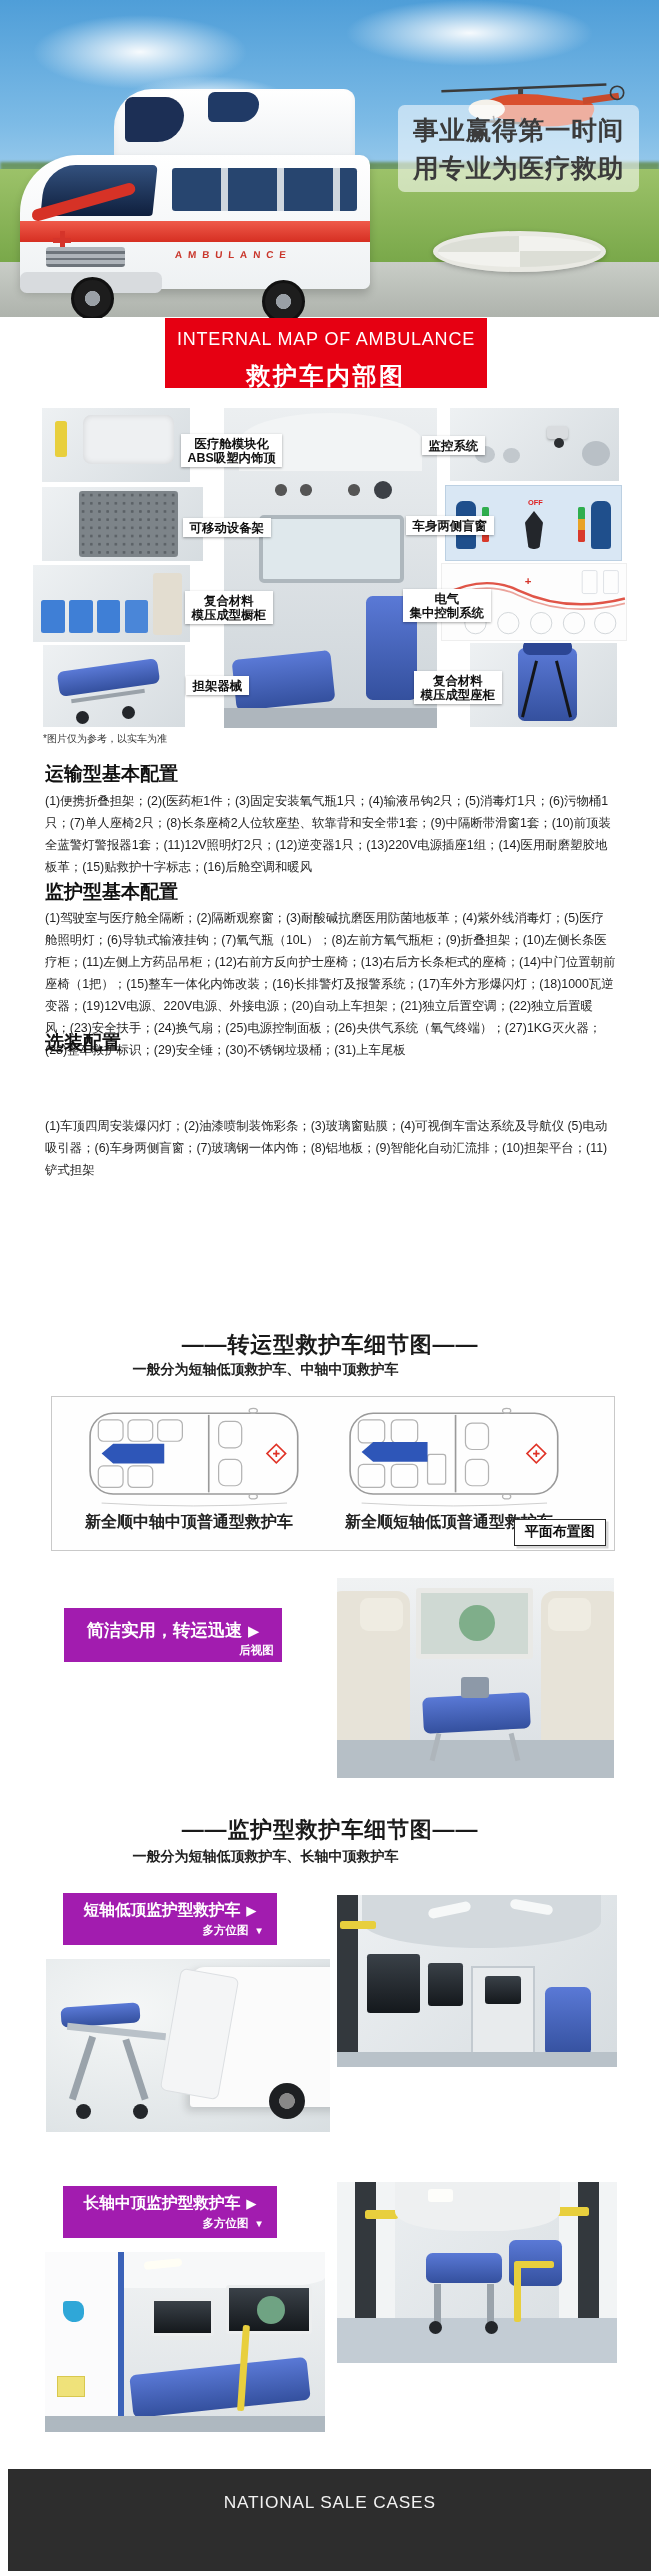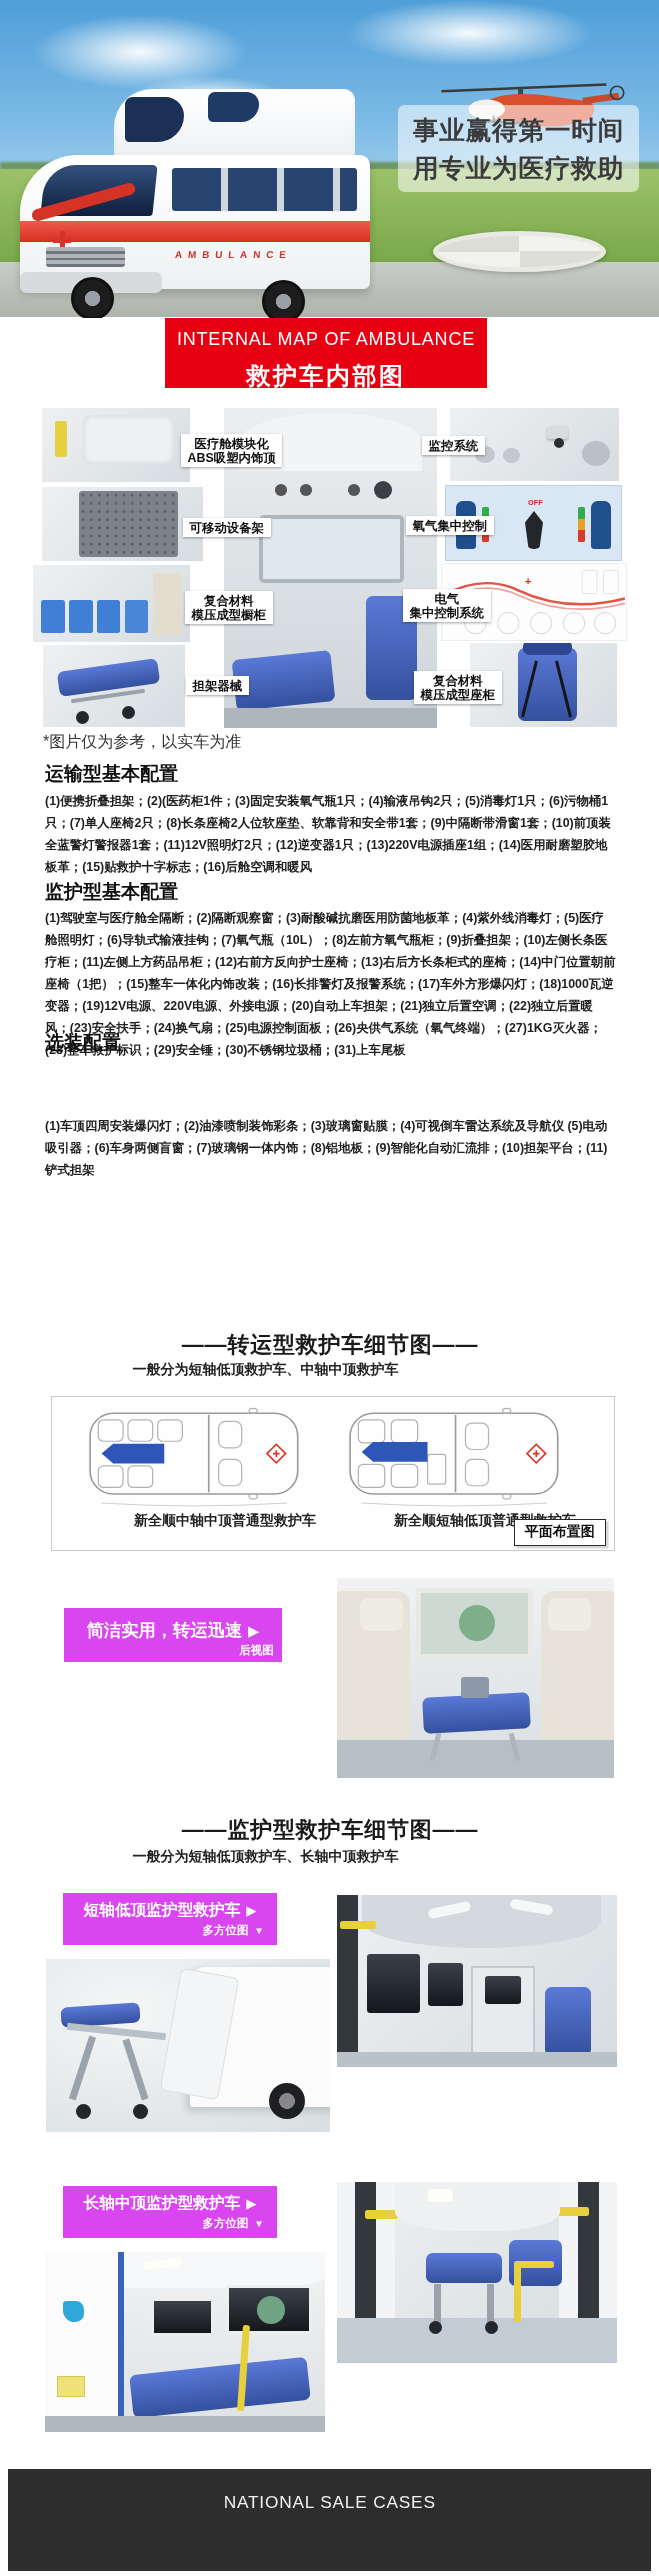"氧气集中控制" div.l1 { text: 氧气集中控制 -> 车身两侧盲窗 }
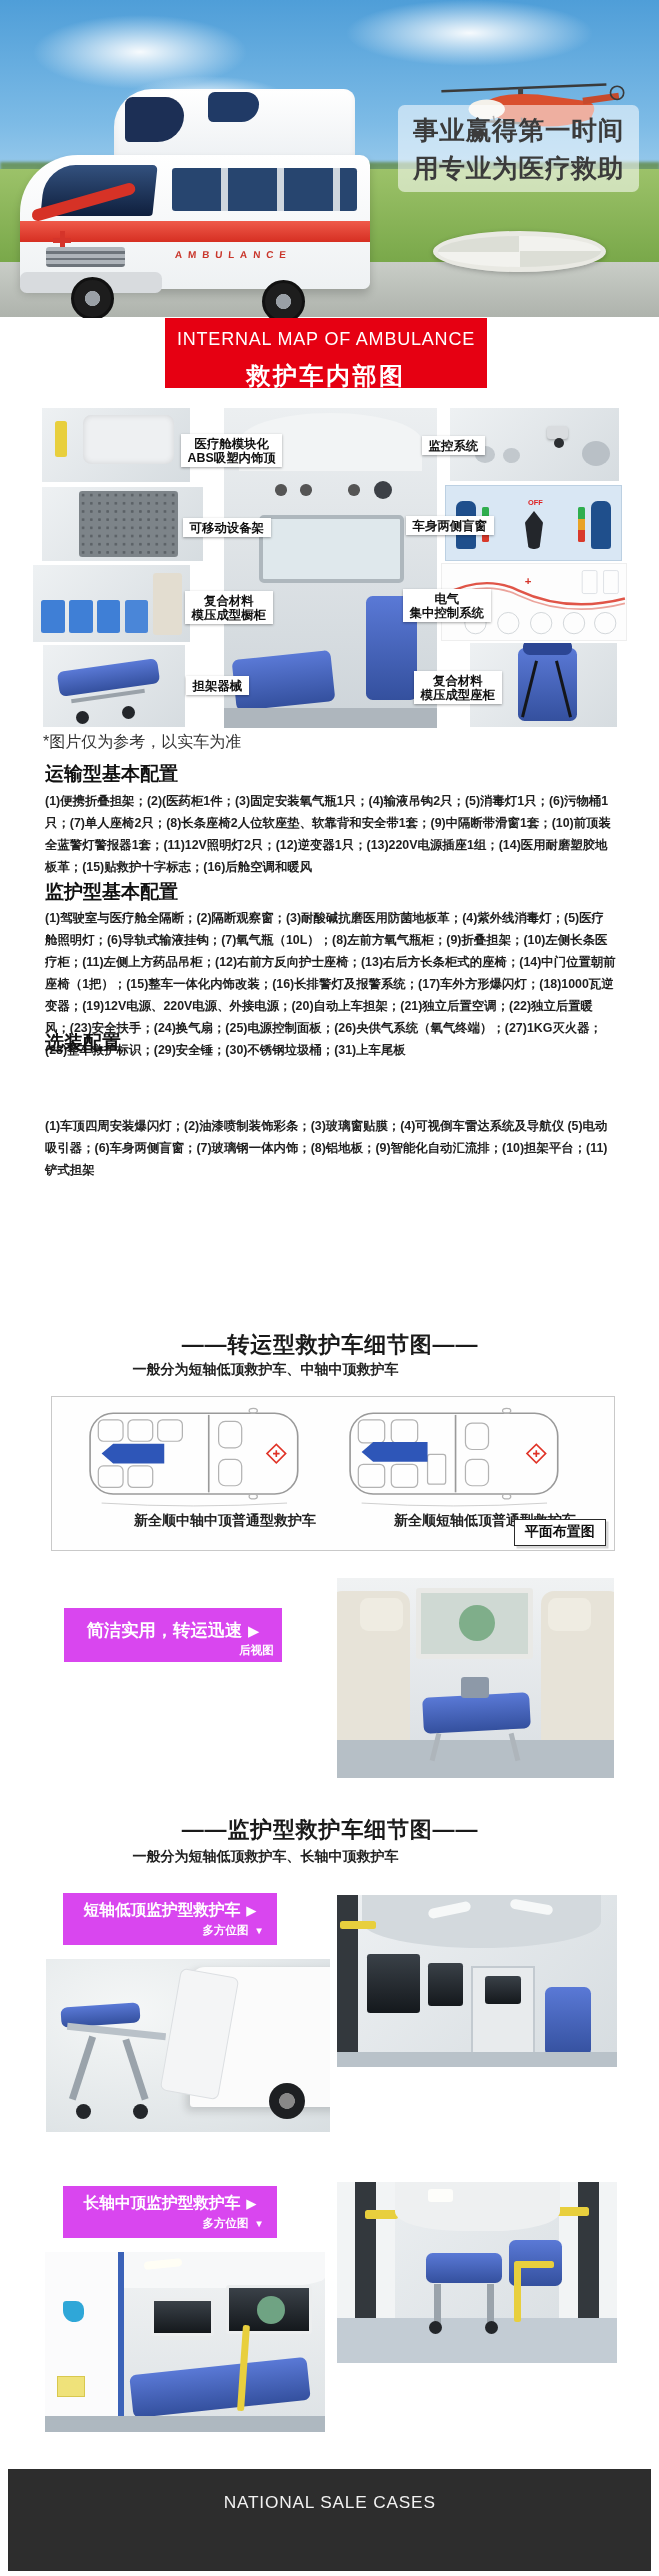"*图片仅为参考，以实车为准" #map-note { font-size: 16px -> 10px }
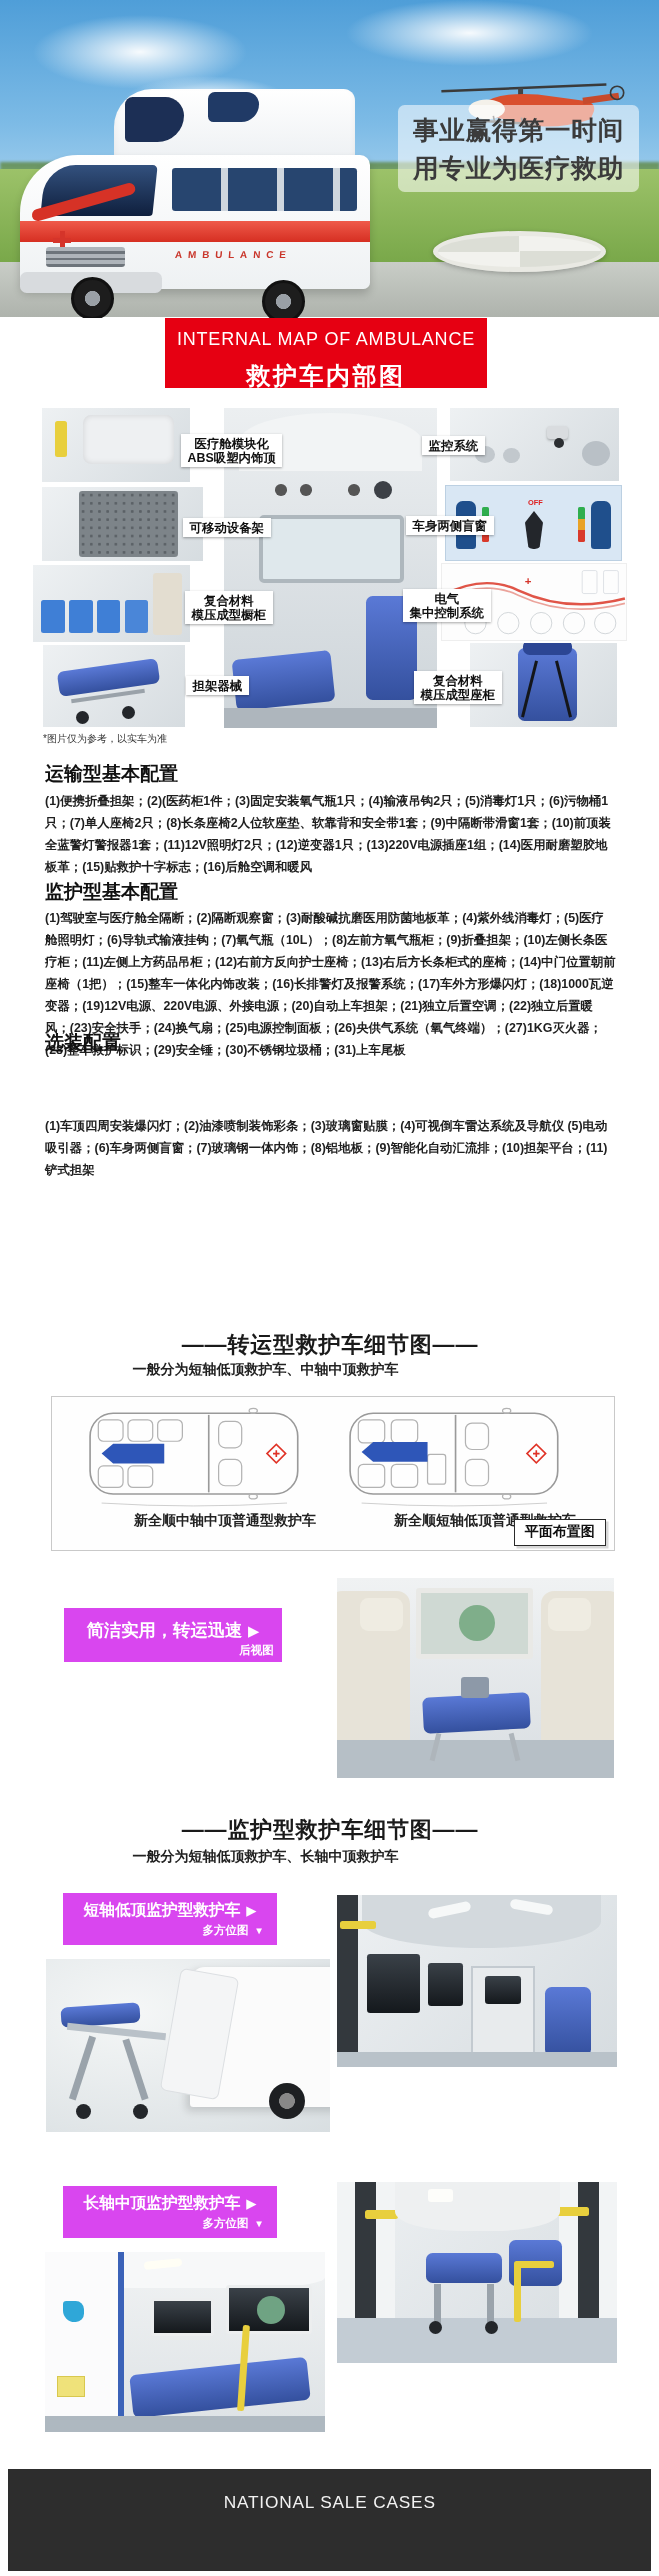"(1)便携折叠担架；(2)(医药柜1件；(3)固定安装氧气瓶1只；(4)输液吊钩" .cfg-b { font-weight: bold -> none }
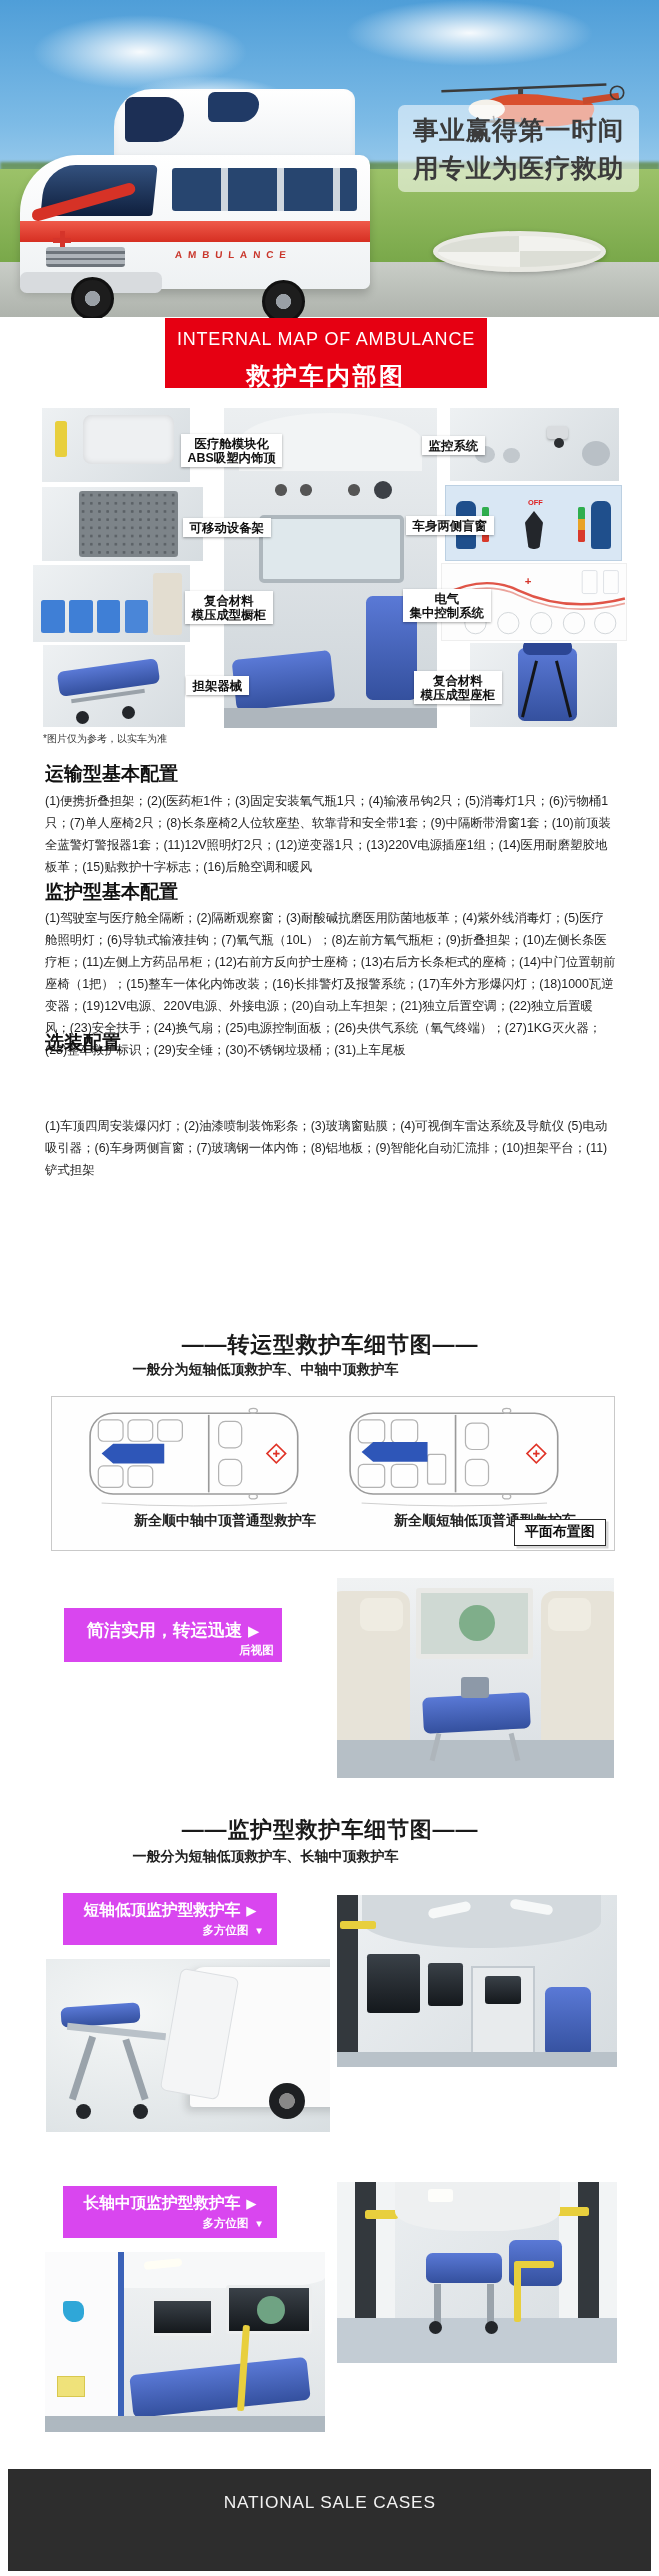"新全顺中轴中顶普通型救护车" .plan-cap { font-size: 14px -> 16px; text-align: right -> left }
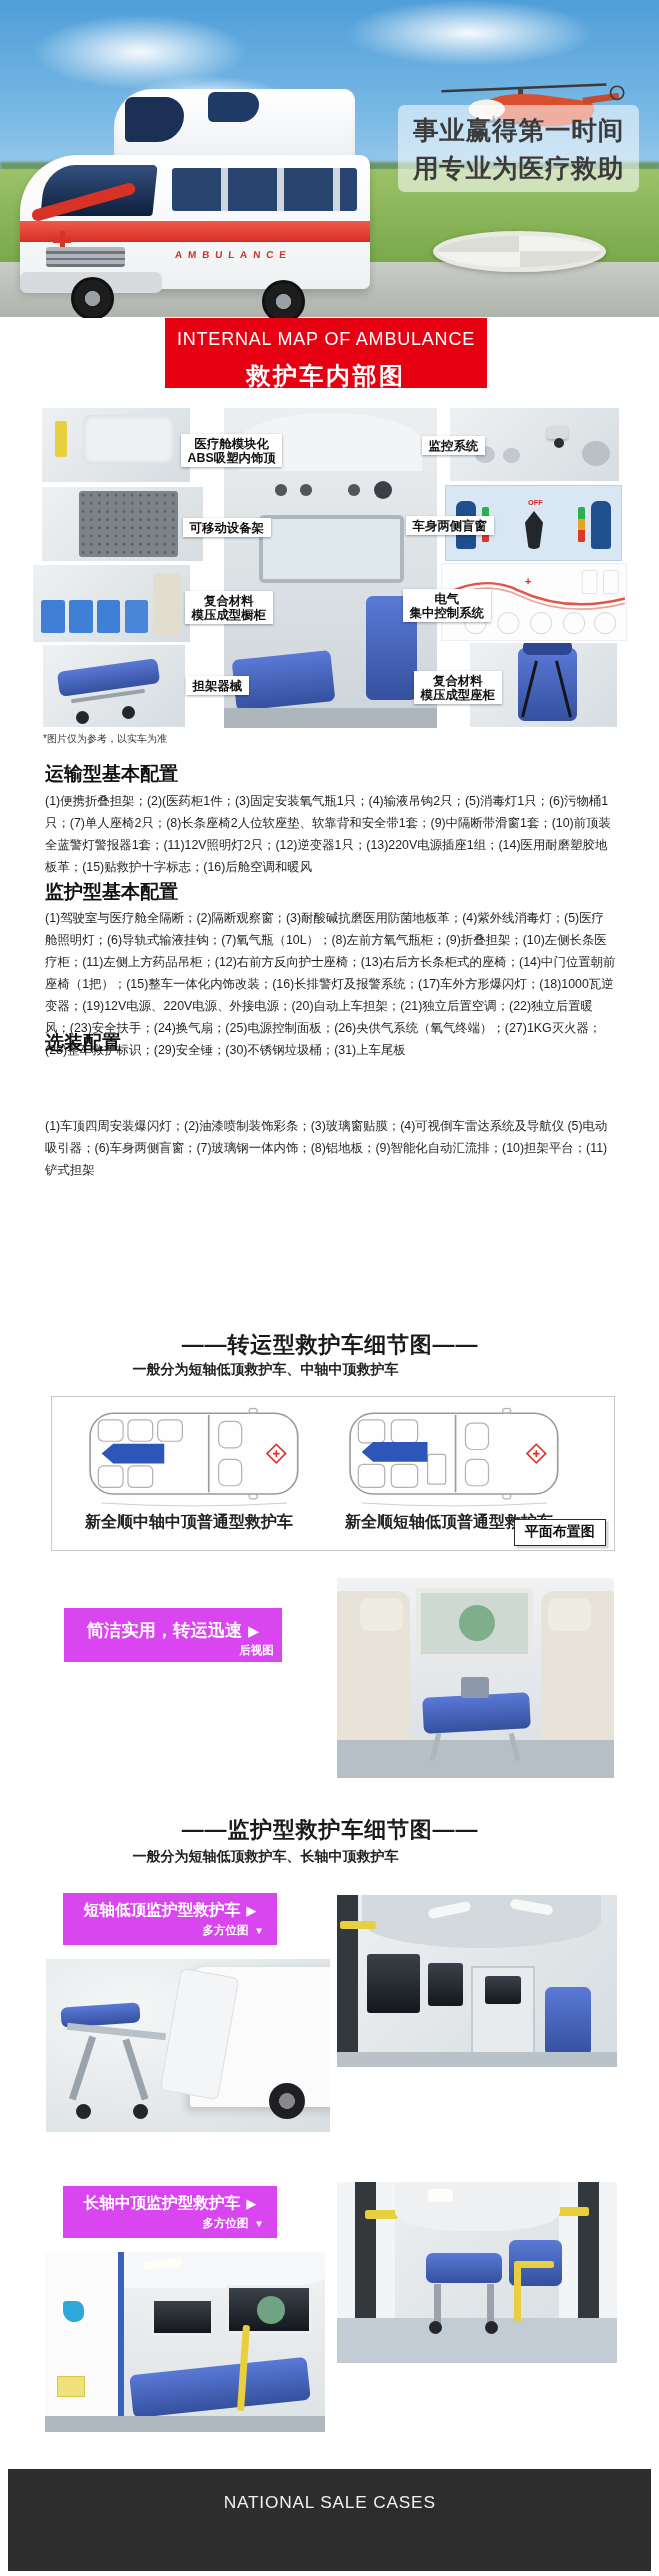"简洁实用，转运迅速 ▶" .red-tag { background: #d946ef -> #a21caf }
